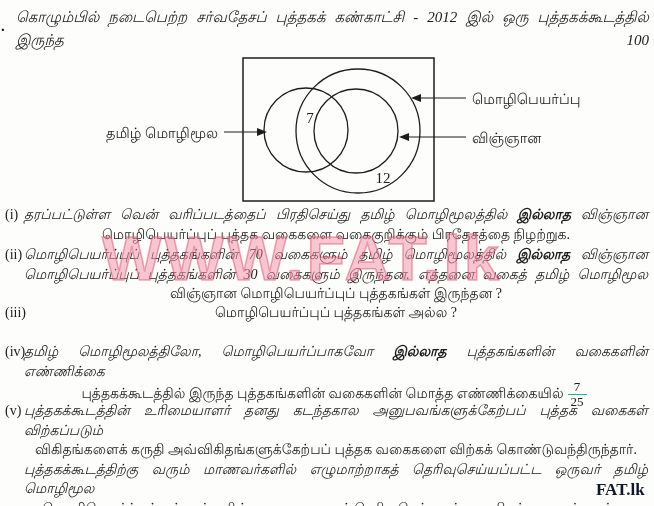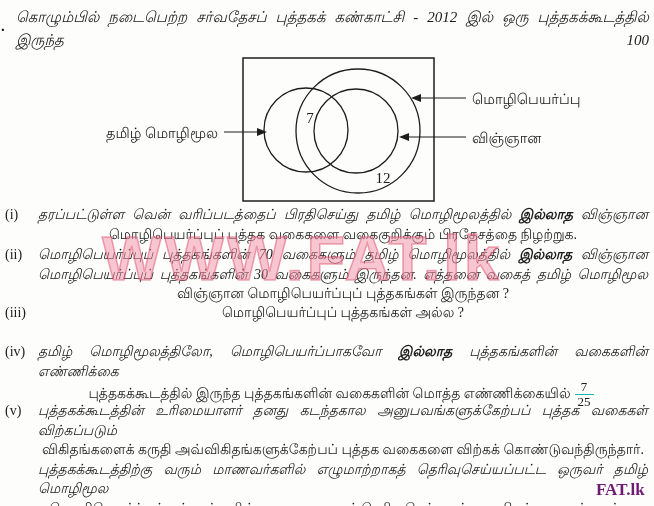"தரப்பட்டுள்ள வென் வரிப்படத்தைப்" .q-text { margin-left: 38px -> 24px }
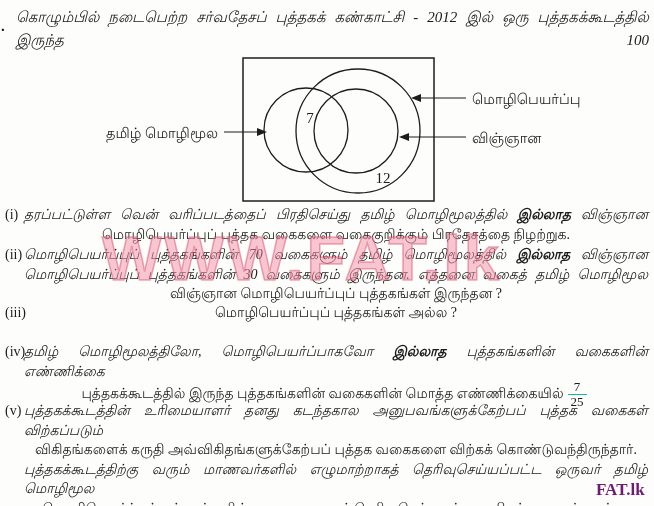"FAT.lk" .watermark-corner { color: #701a75 -> #0f172a }
